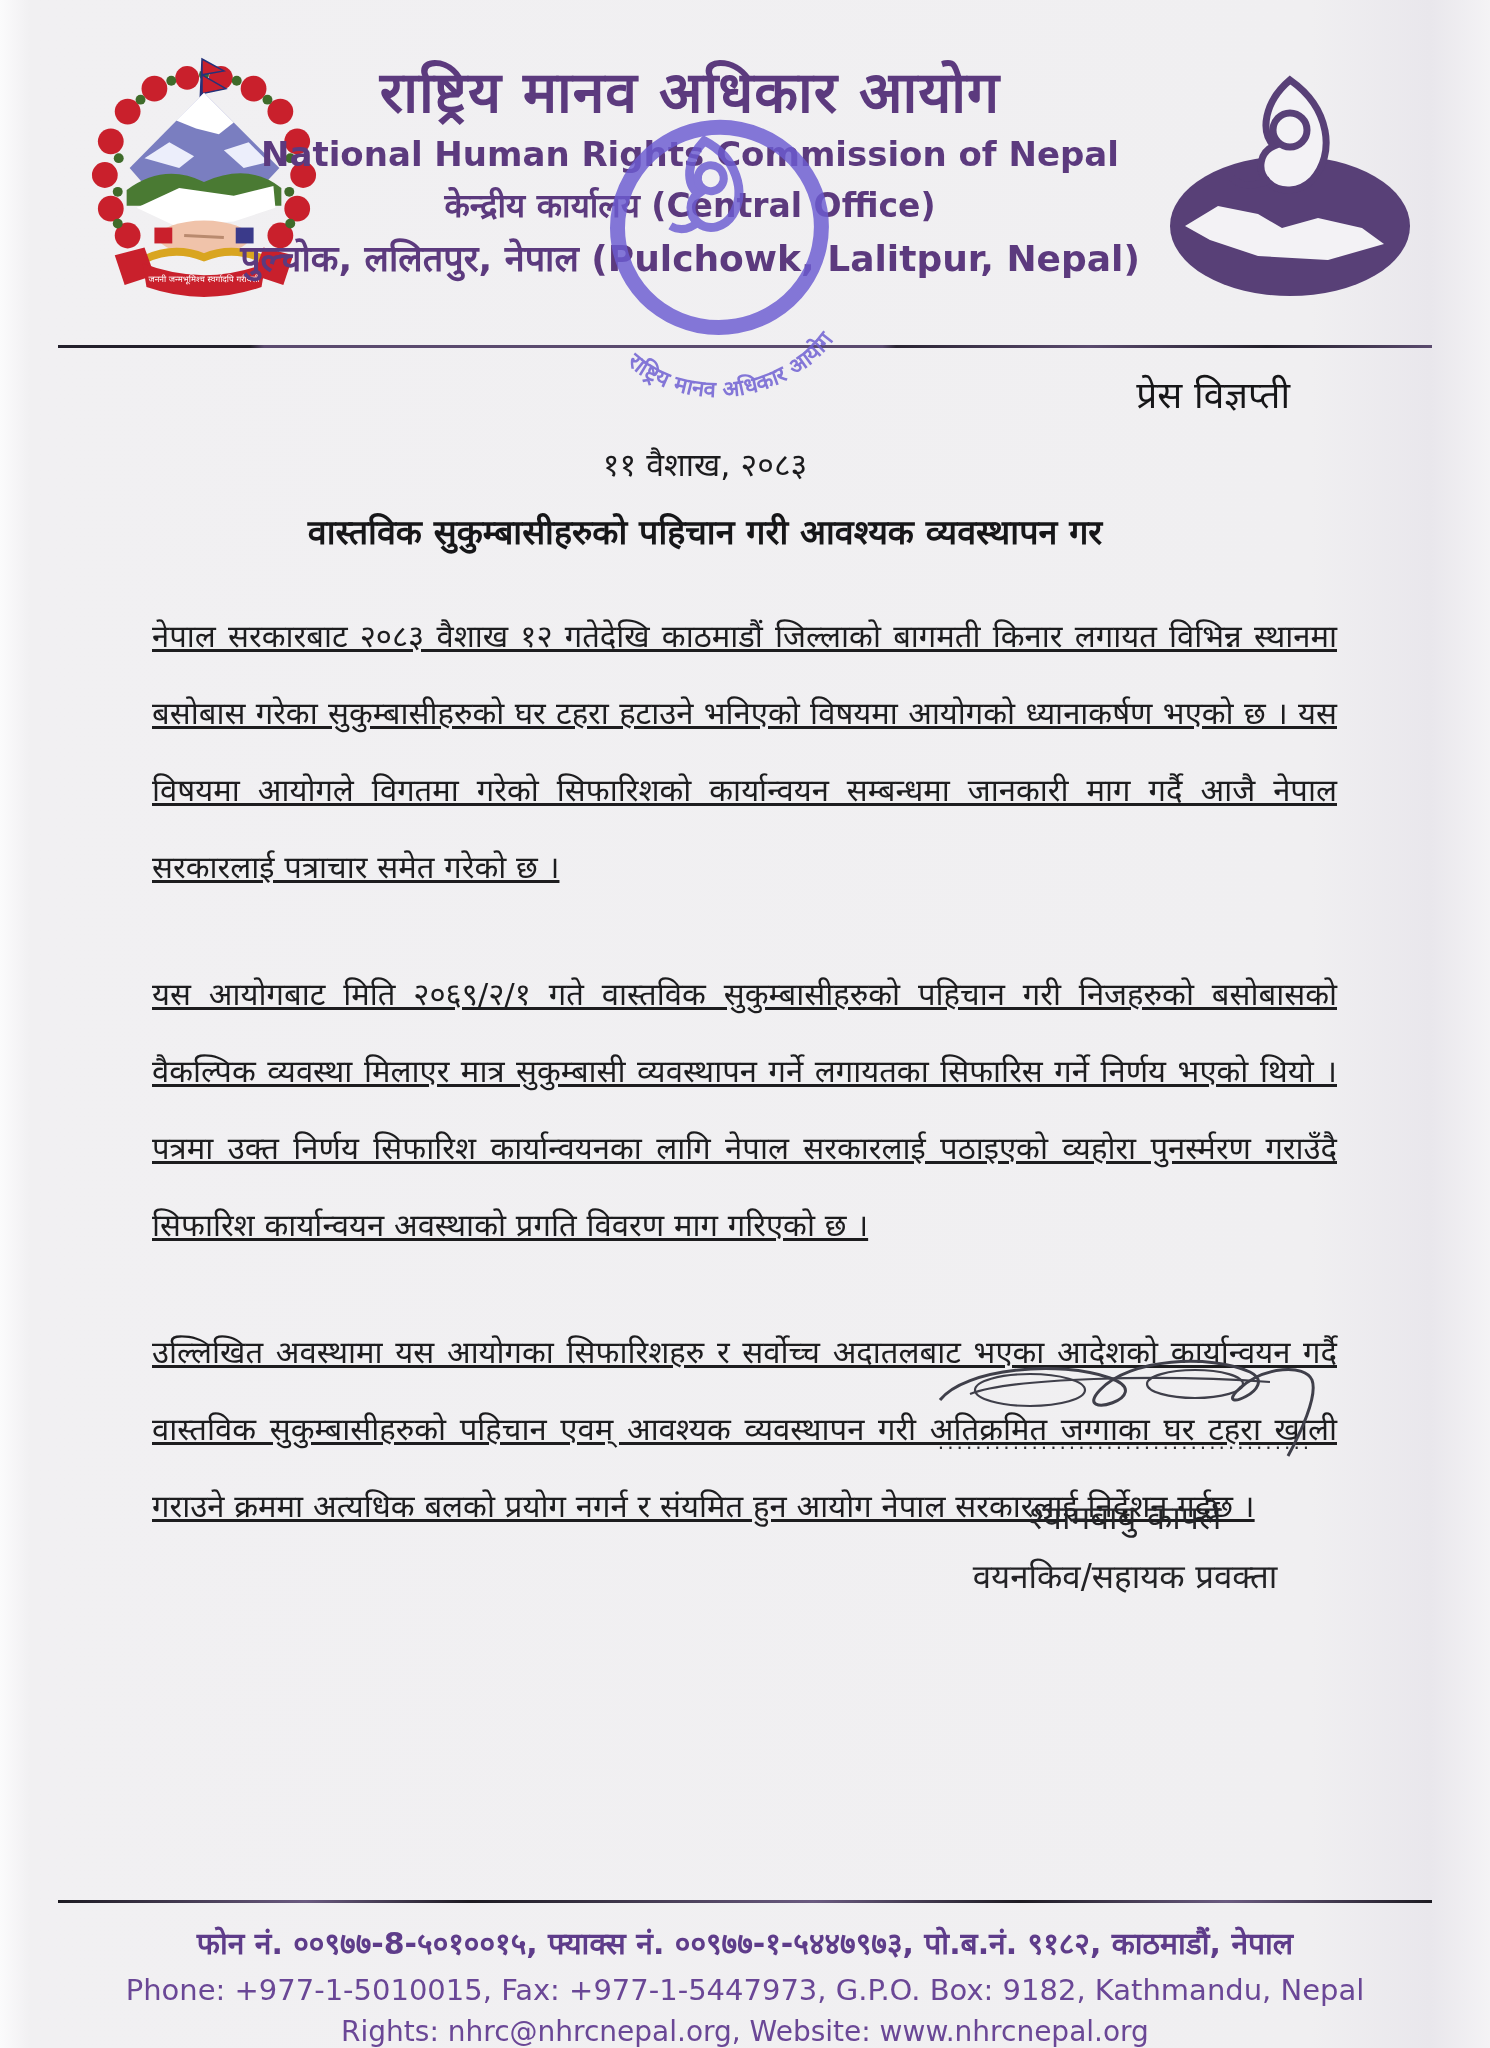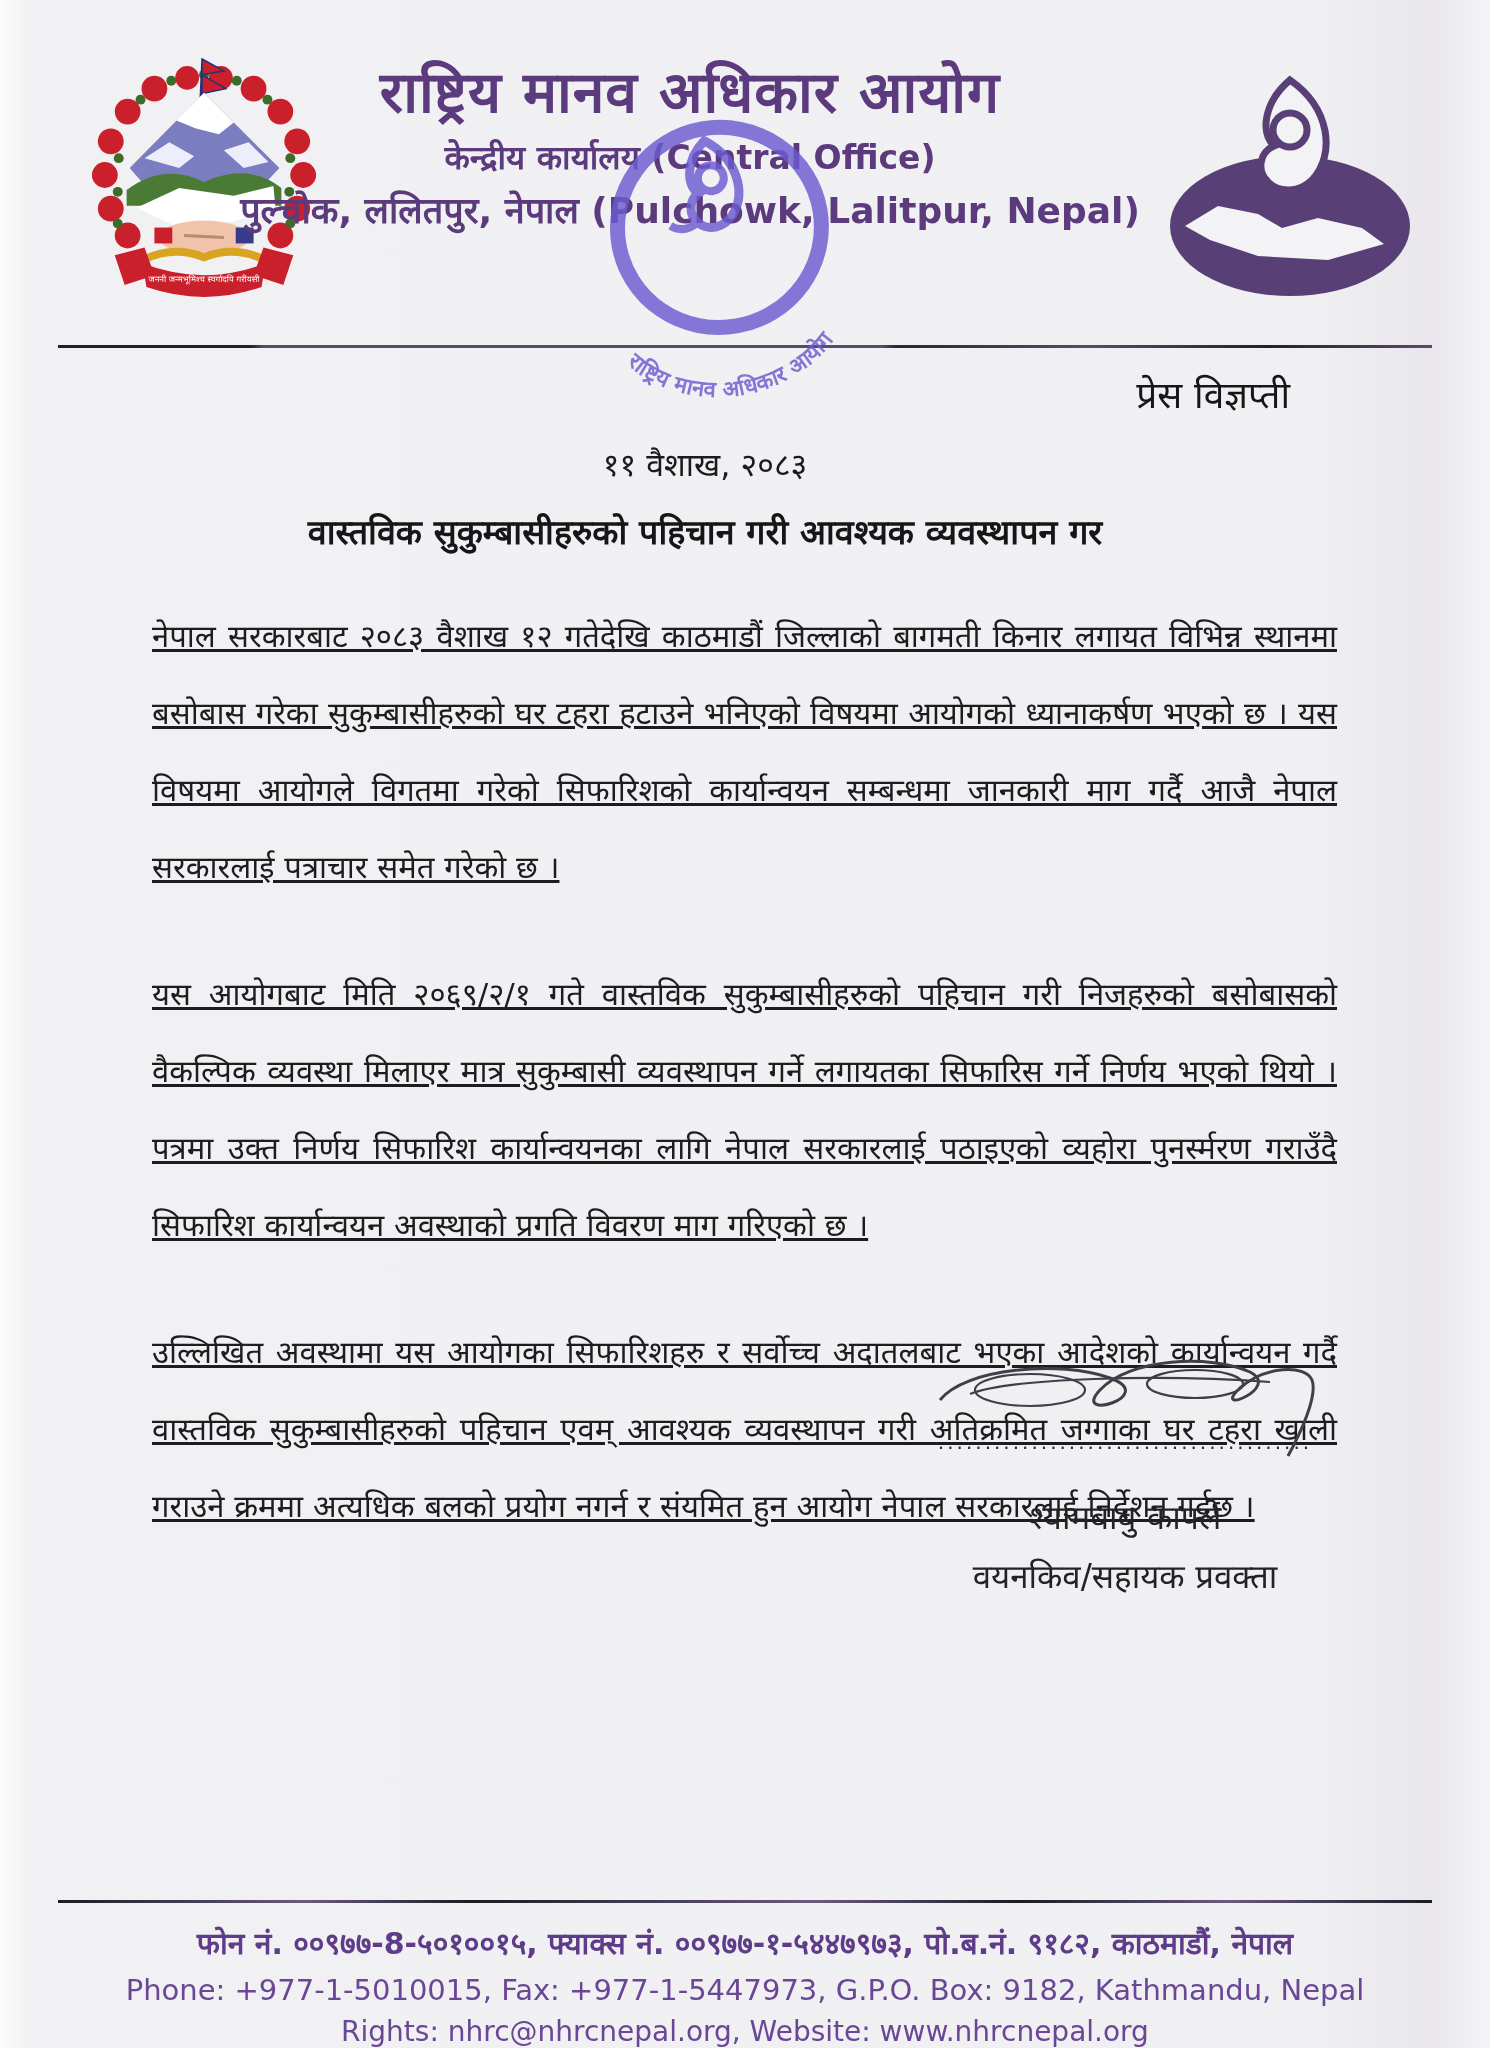"National Human Rights Commission of" div.org-name-en { html: none -> <div>National Human Rights Commission of Nepal</div> }
